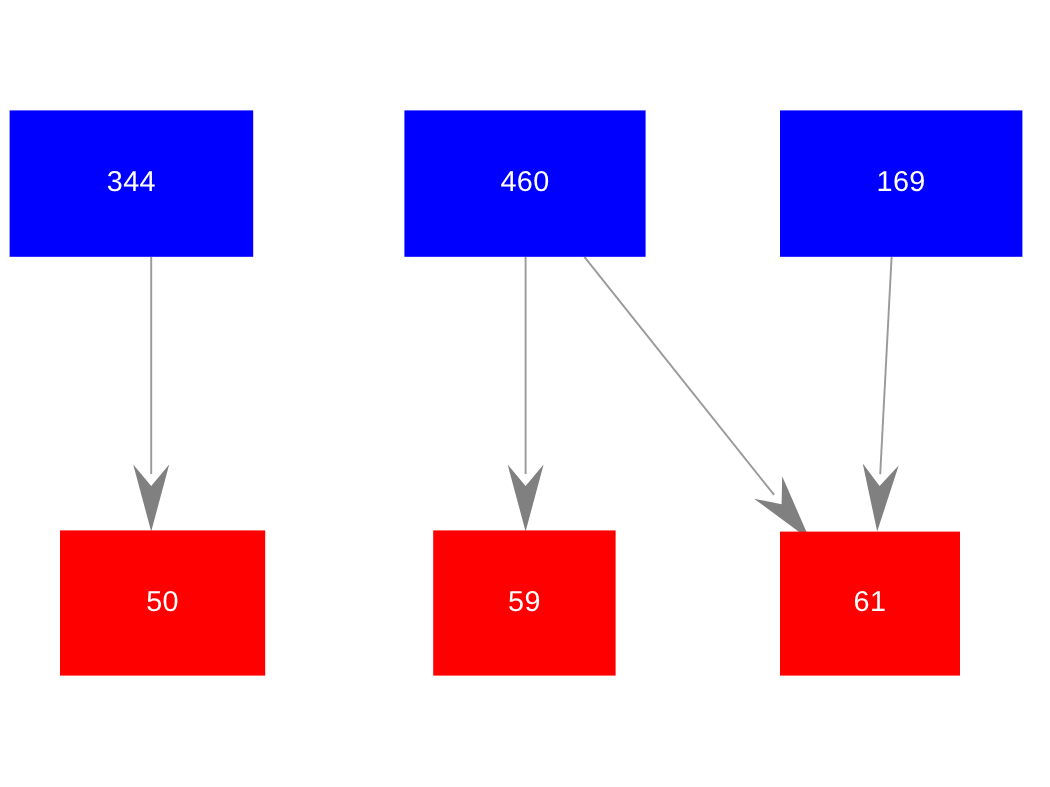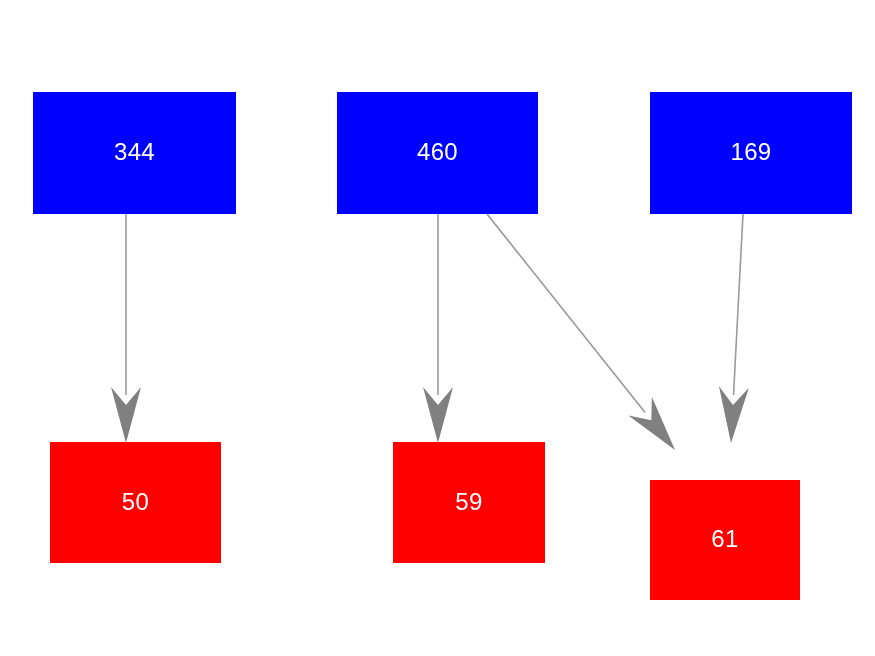"344" div.node { left: 33px -> 8px }
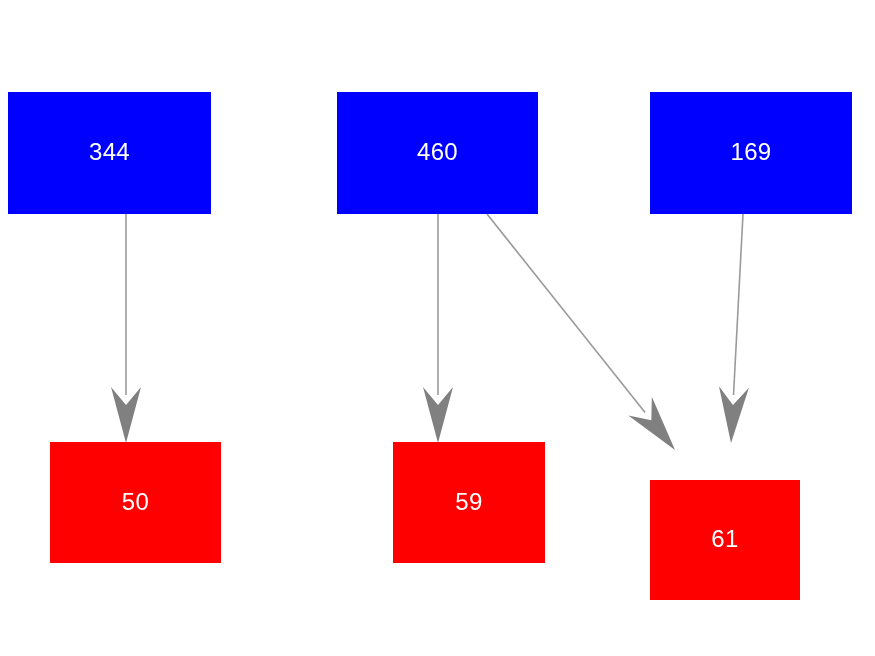"59" div.node { margin-left: 32px -> none }
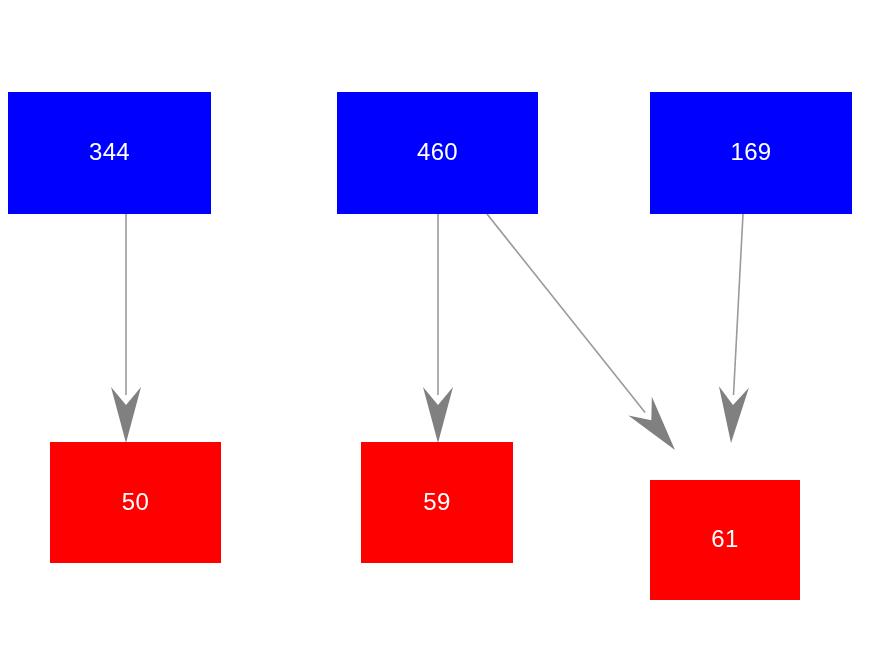"61" div.node { margin-top: 37px -> none }
